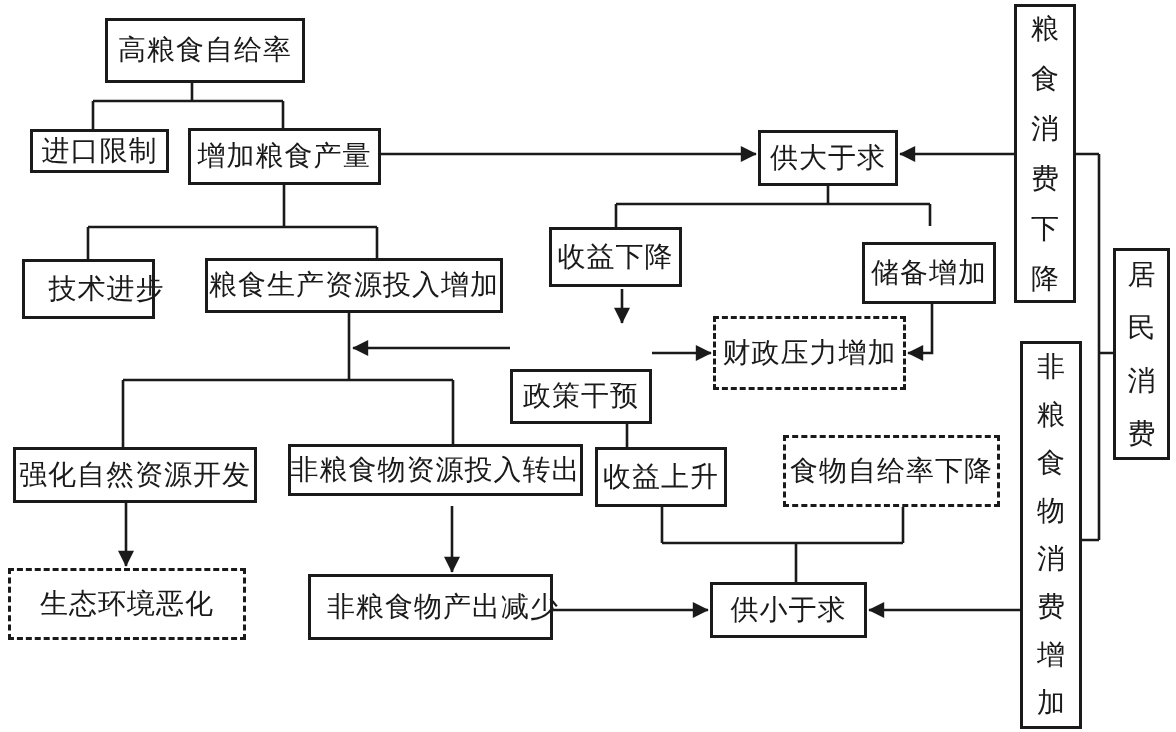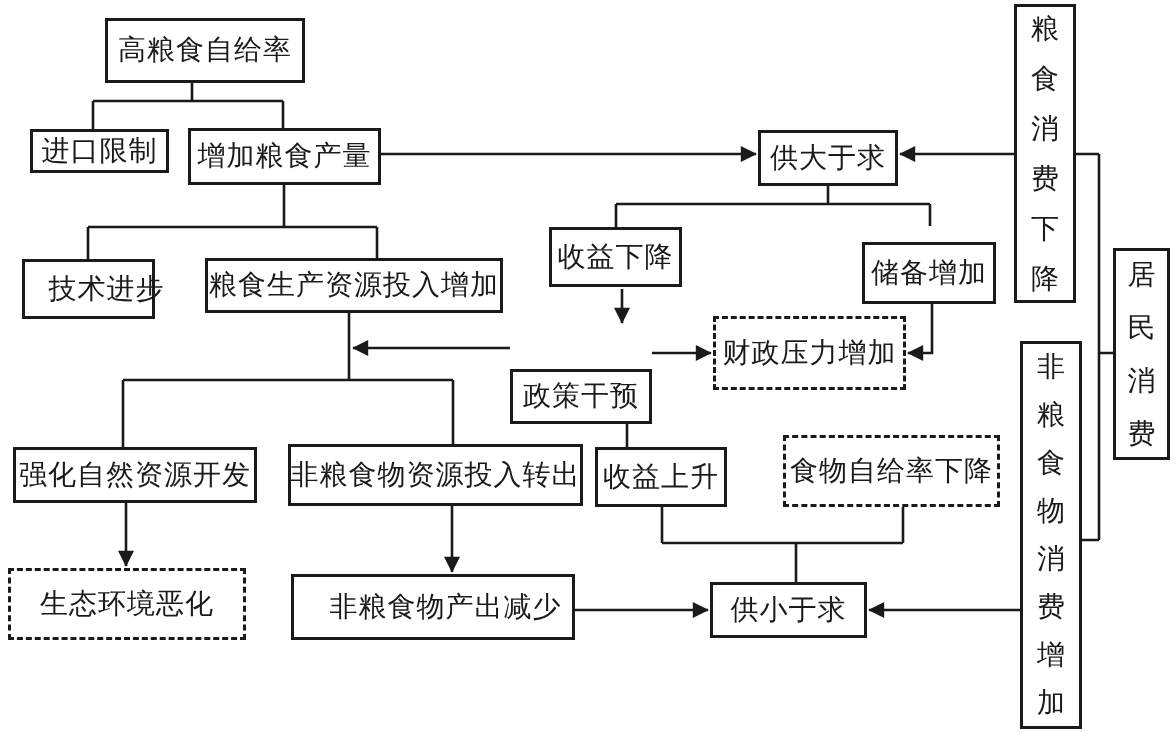"非粮食物资源投入转出" #n-nongrainout { height: 62px -> 52px }
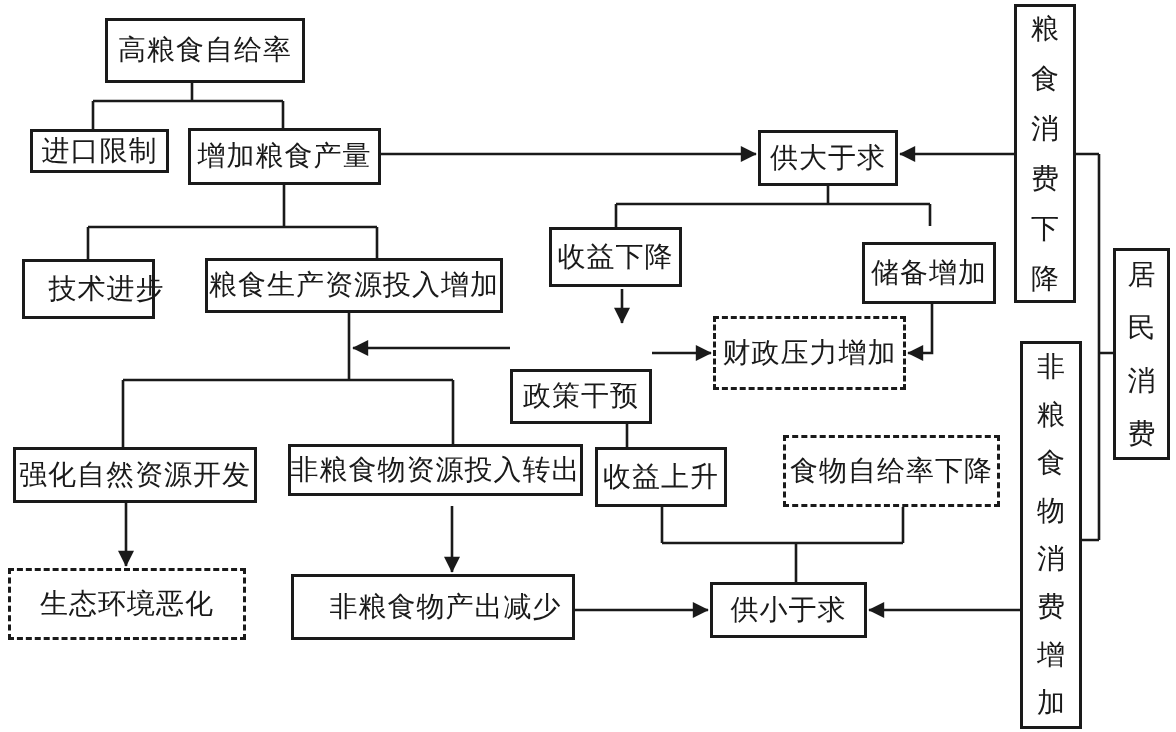"非粮食物产出减少" #n-nongraindec { left: 291px -> 308px; width: 284px -> 245px }
